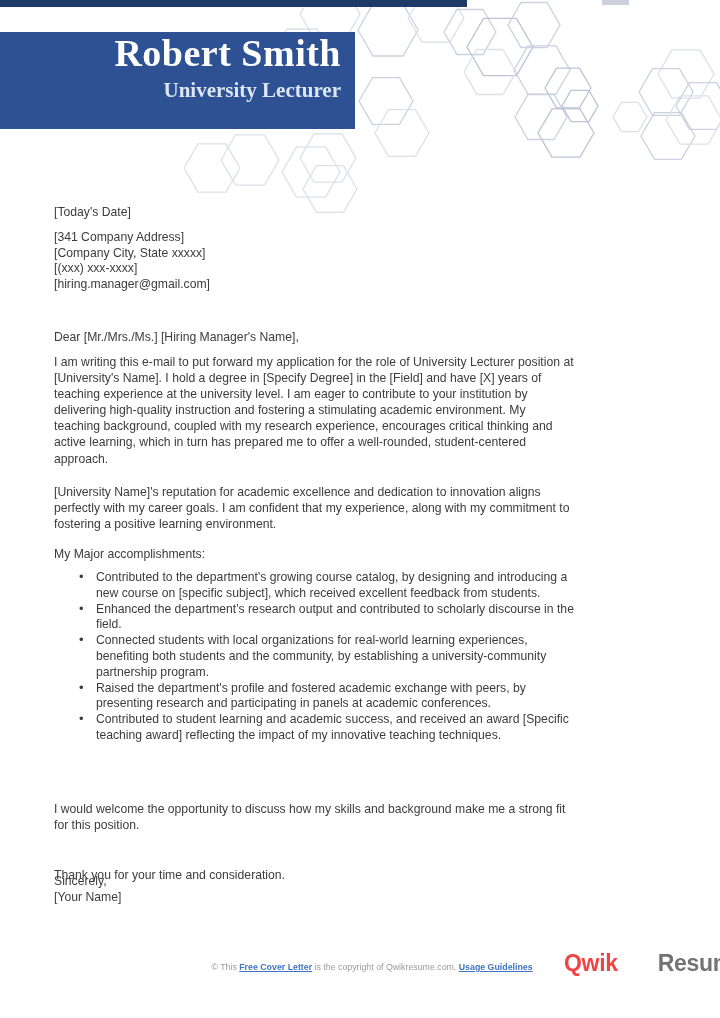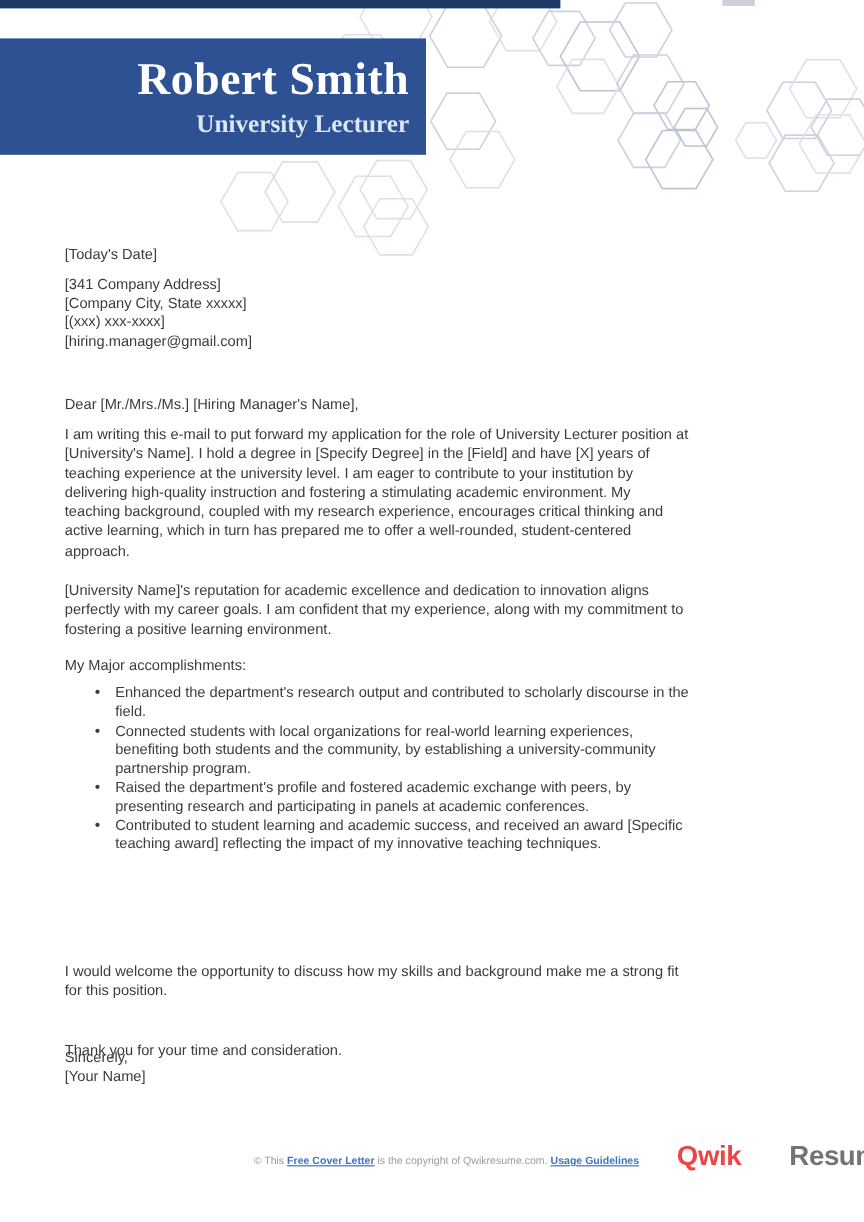"Robert Smith" #nameblock { justify-content: center -> flex-start }
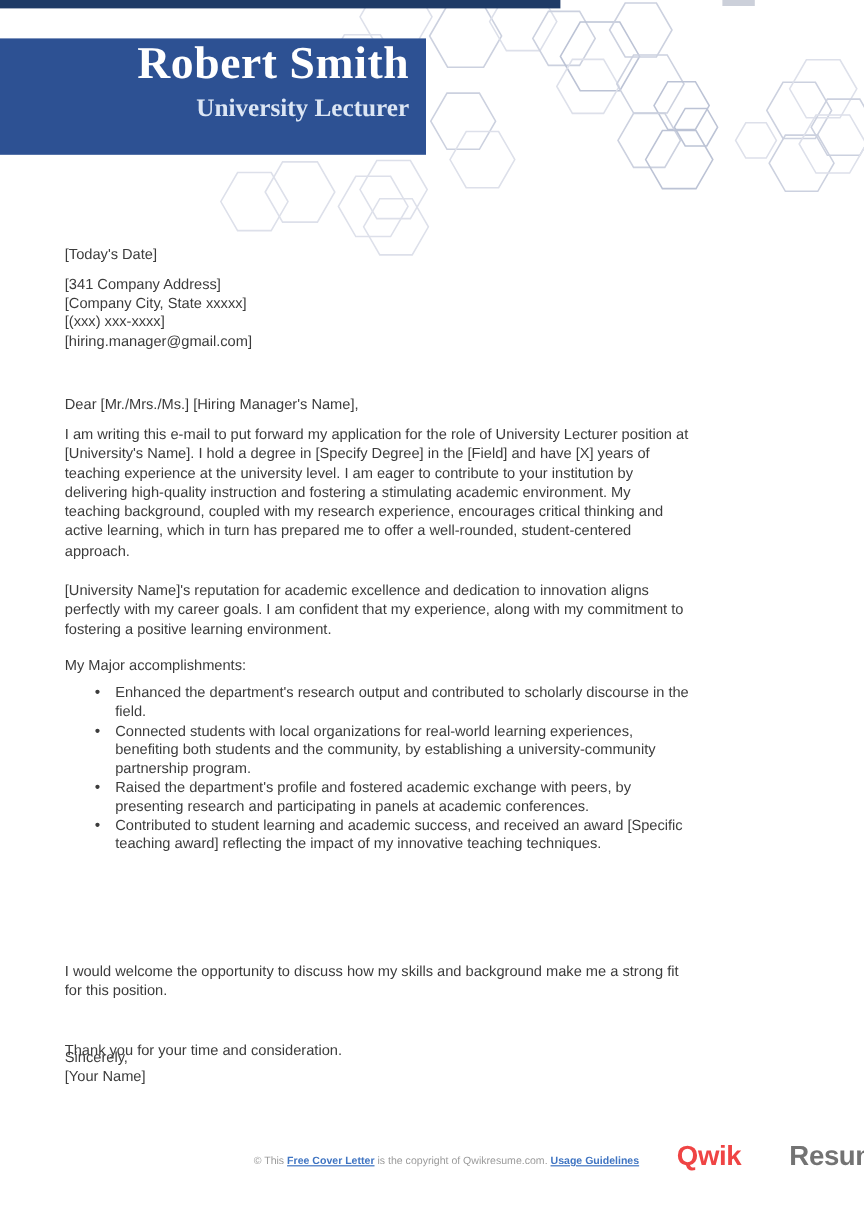"Contributed to the department's growing" li { html: none -> <li>Contributed to the department's growing course catalog, by designing and introducing a new course on [specific subject], which received excellent feedback from students.</li> }
